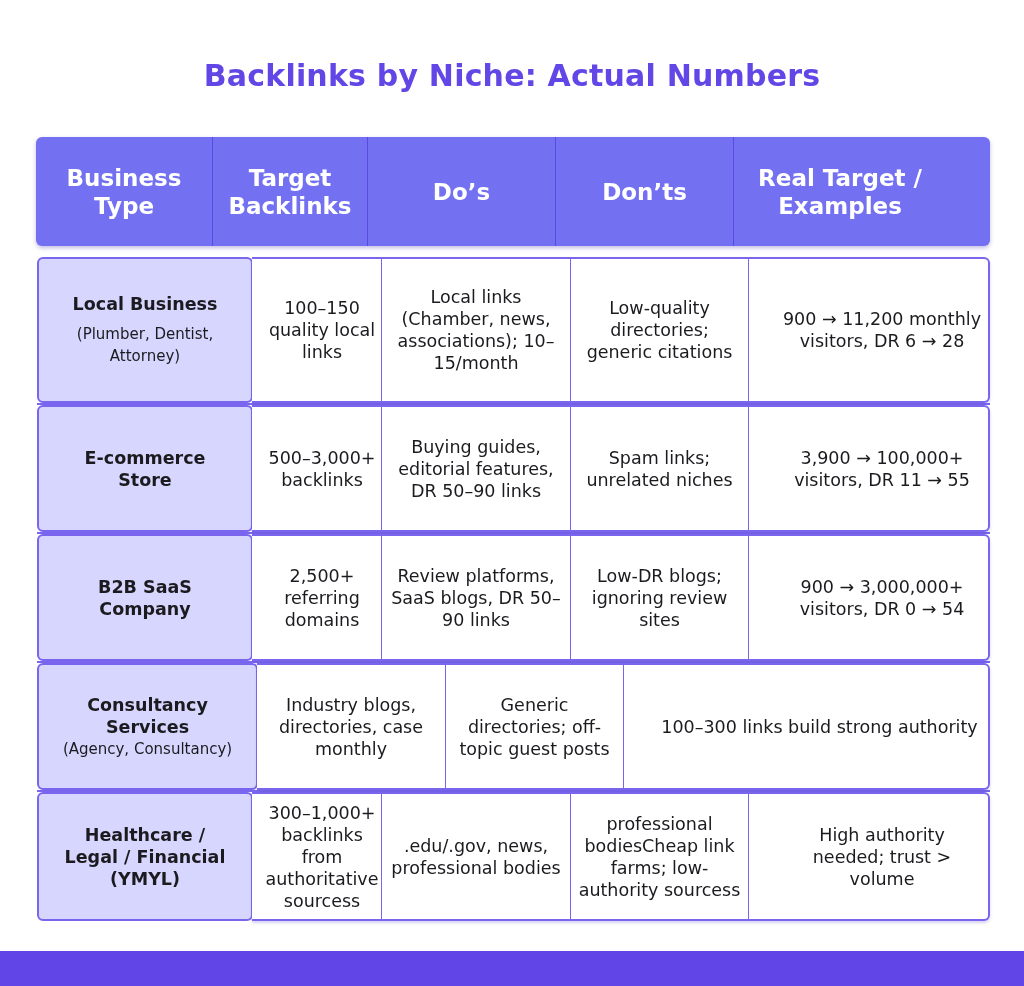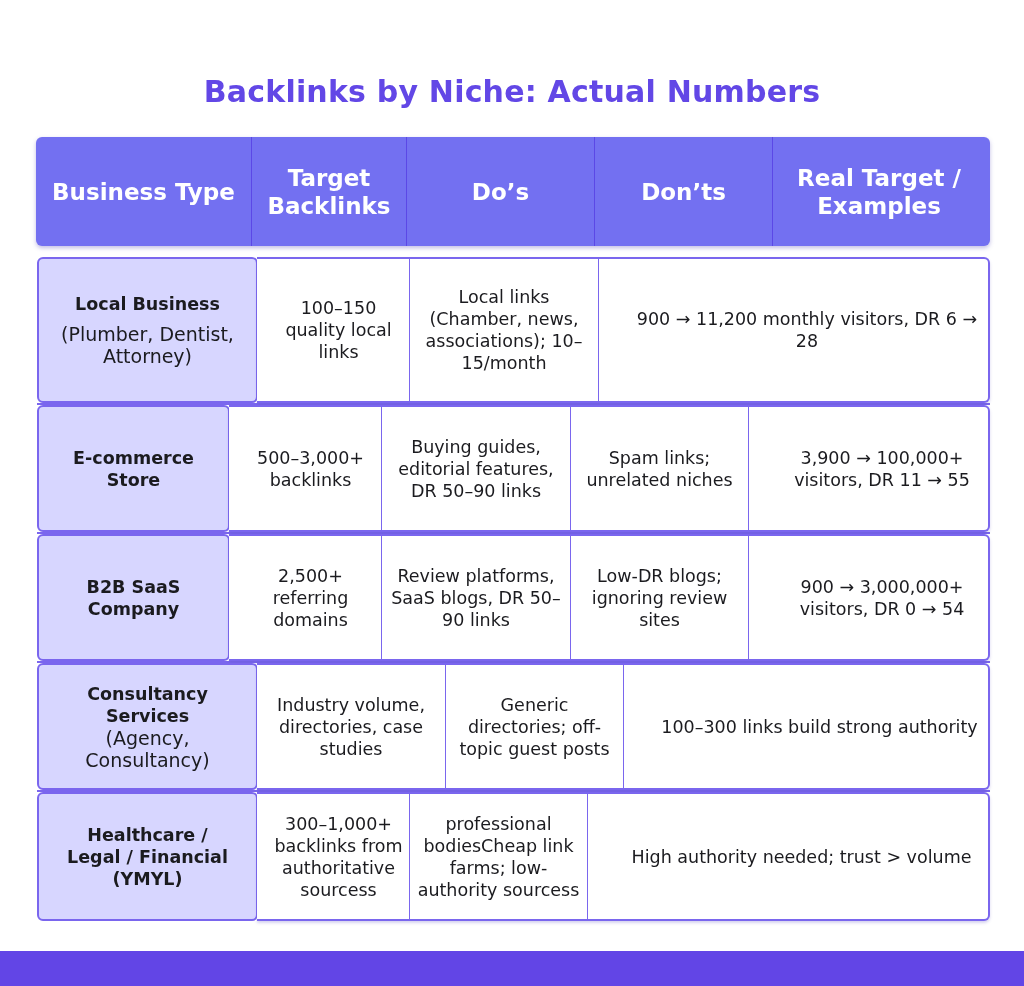"Backlinks by Niche: Actual Numbers" .title { top: 74px -> 58px }
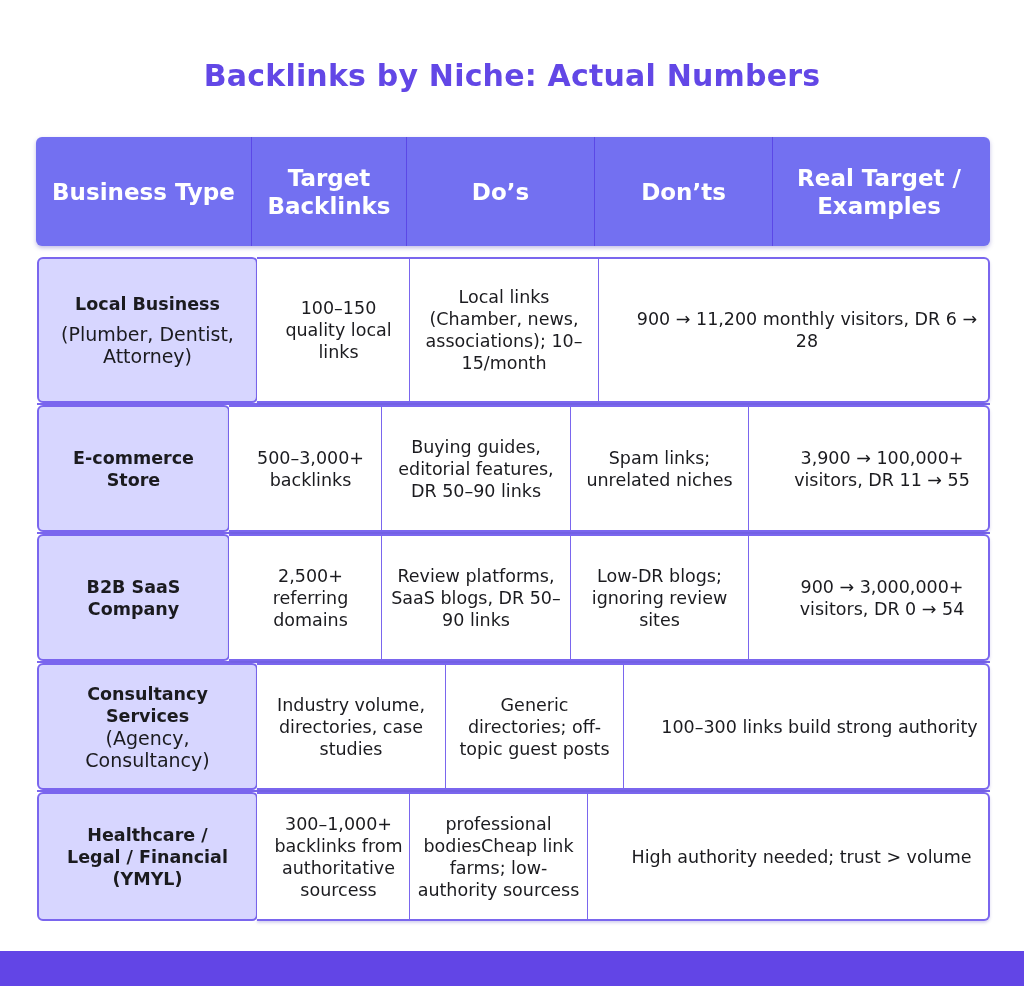"Business Type" .c1 { width: 216px -> 177px }
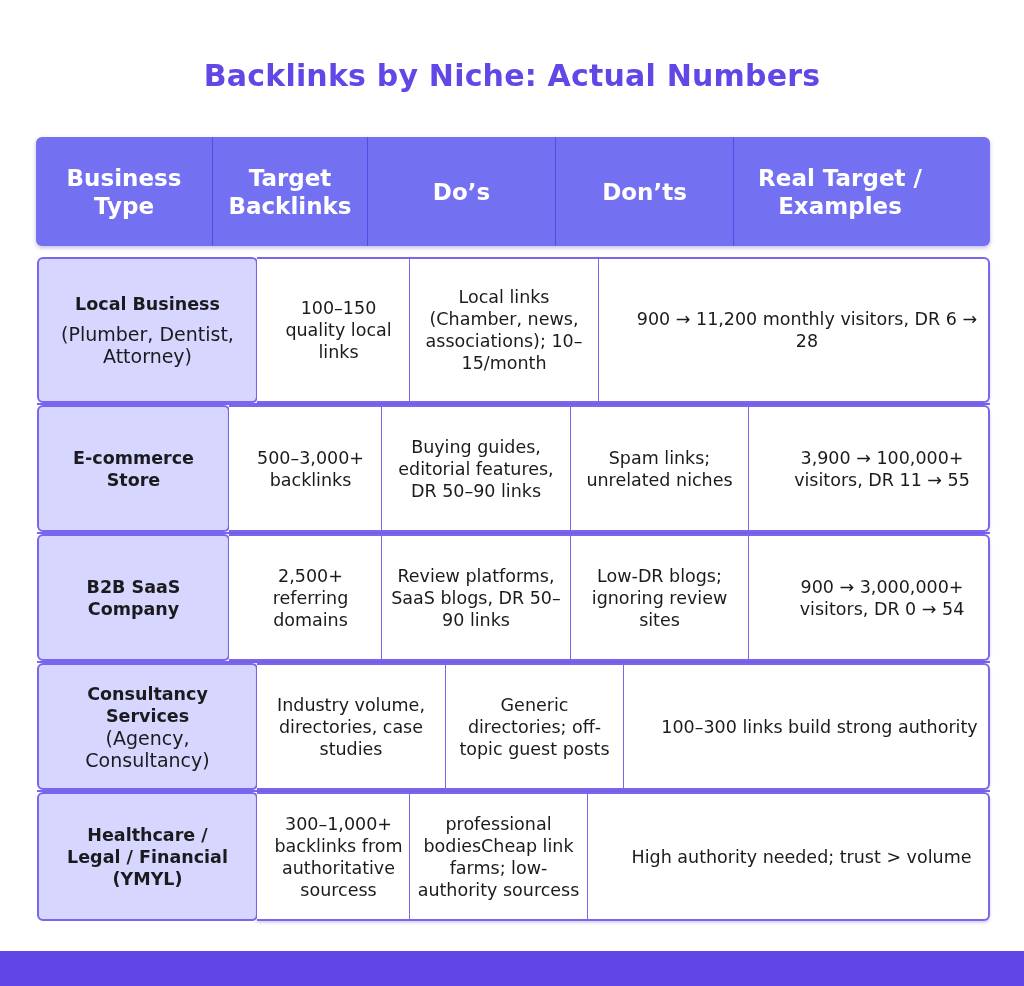"100–150 quality local links" .cells .c2 { width: 153px -> 130px }
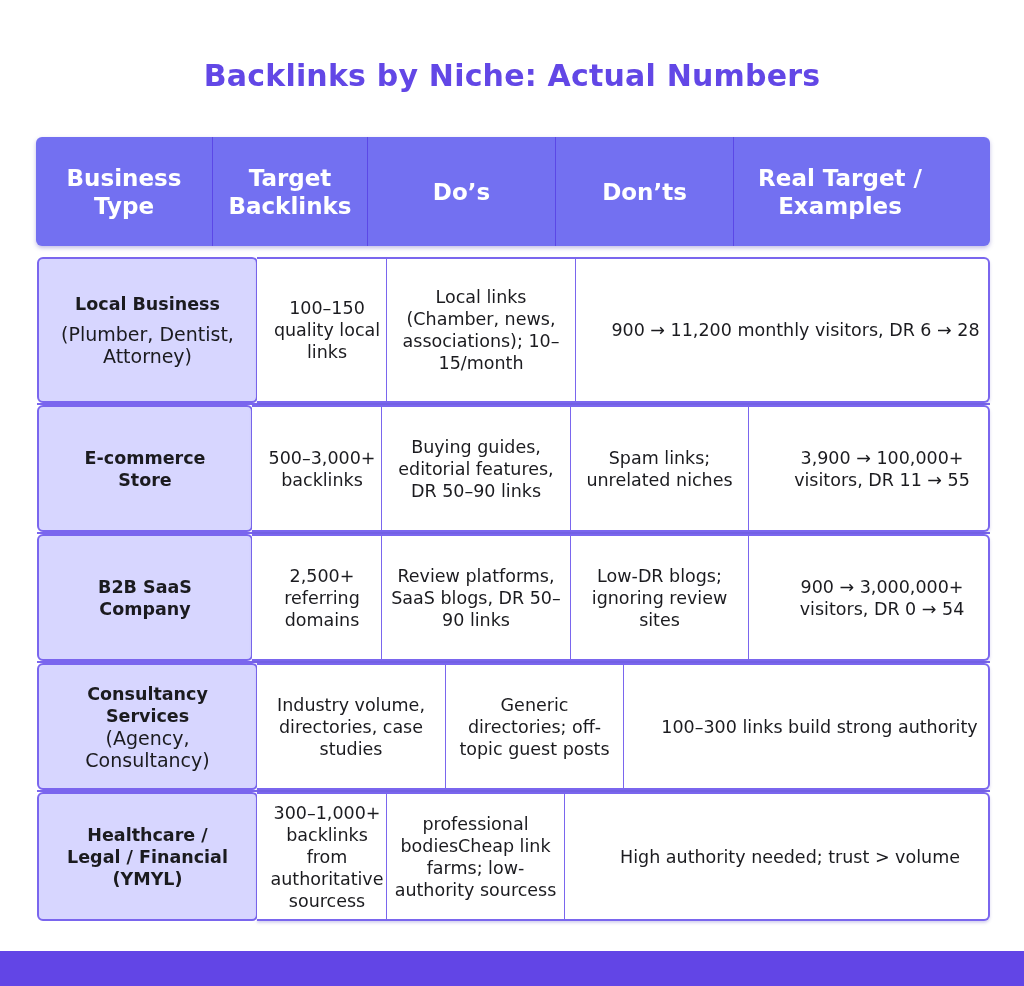"Low-quality directories; generic" div.cell { html: none -> <div>Low-quality directories; generic citations</div> }
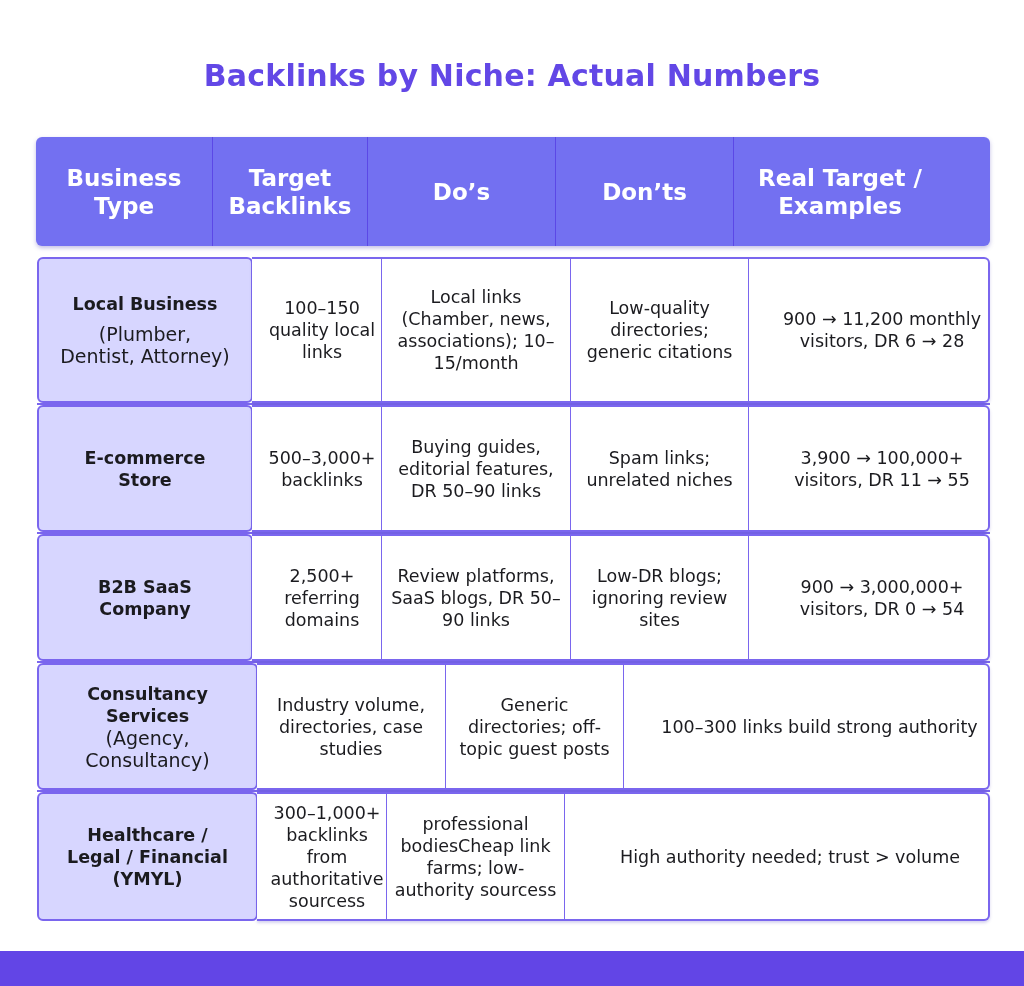"(Plumber, Dentist, Attorney)" .bt-sub { font-size: 19px -> 15px }
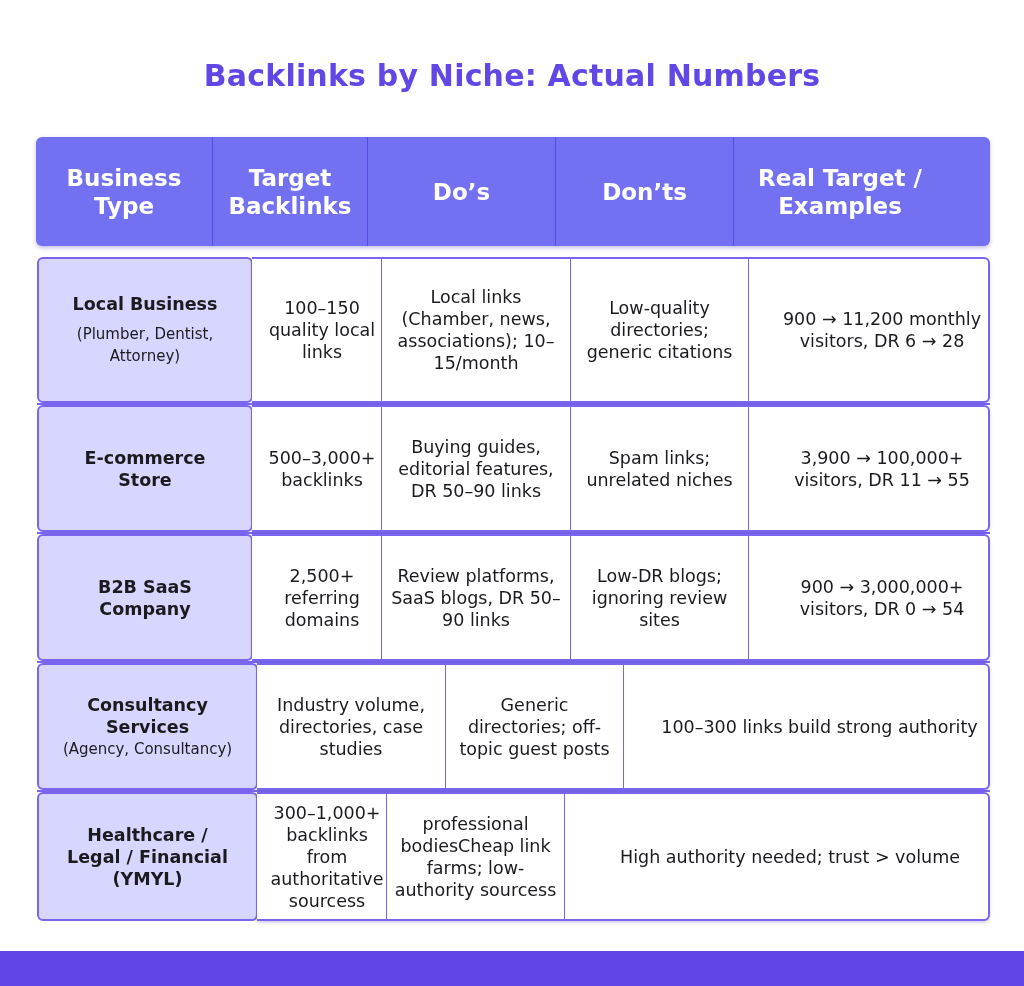"Industry volume, directories, case" div.cell { text: volume, directories, case studies -> blogs, directories, case monthly }
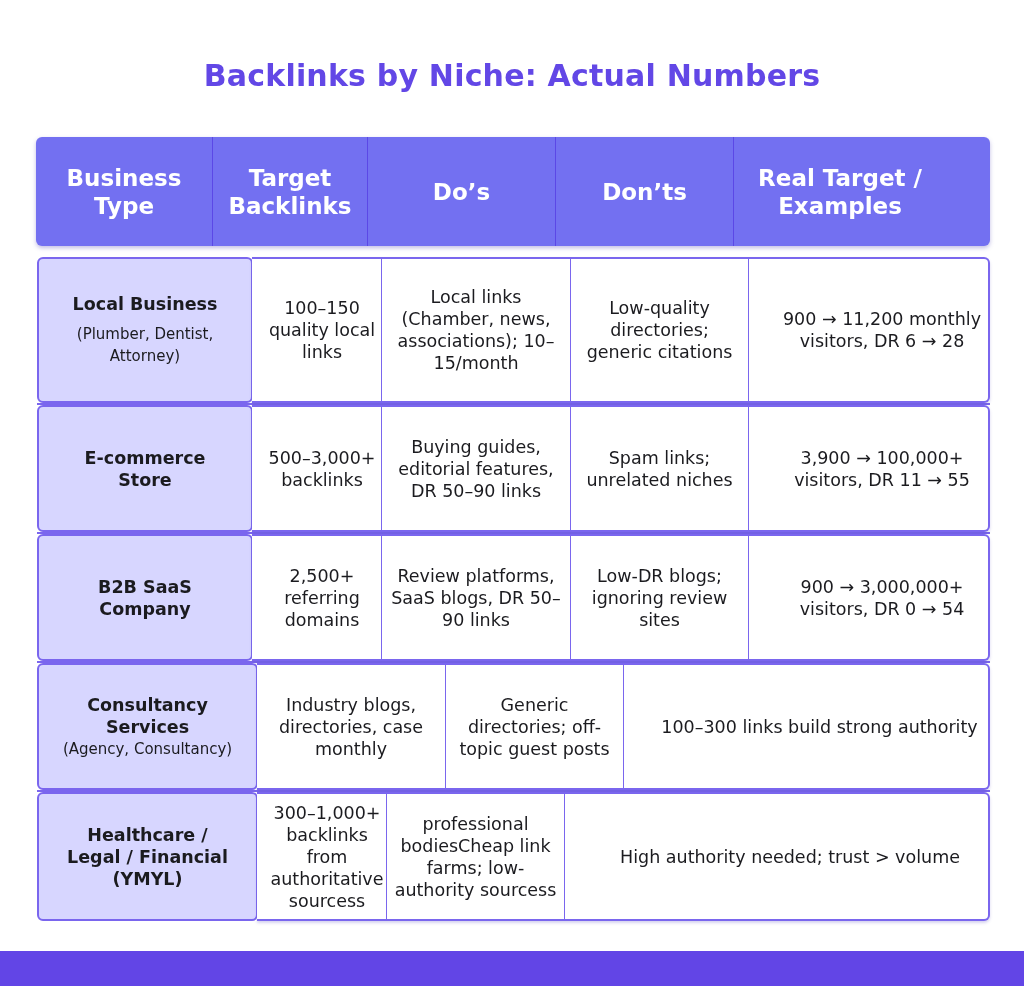".edu/.gov, news, professional bodies" div.cell { html: none -> <div>.edu/.gov, news, professional bodies</div> }
